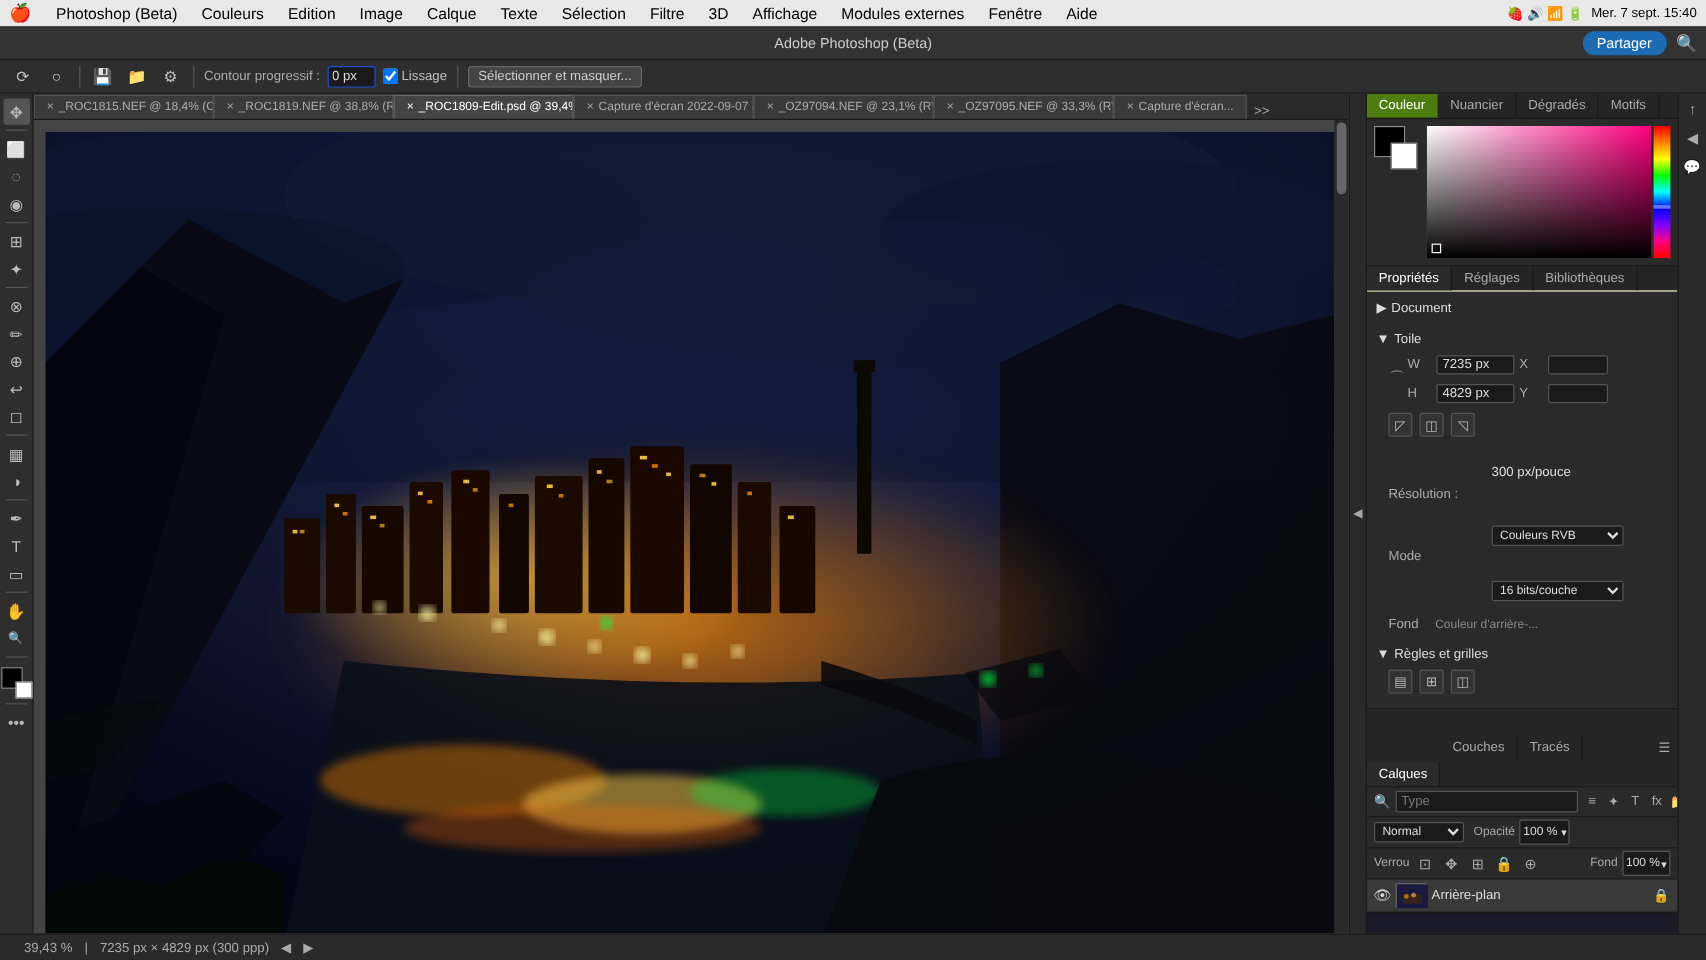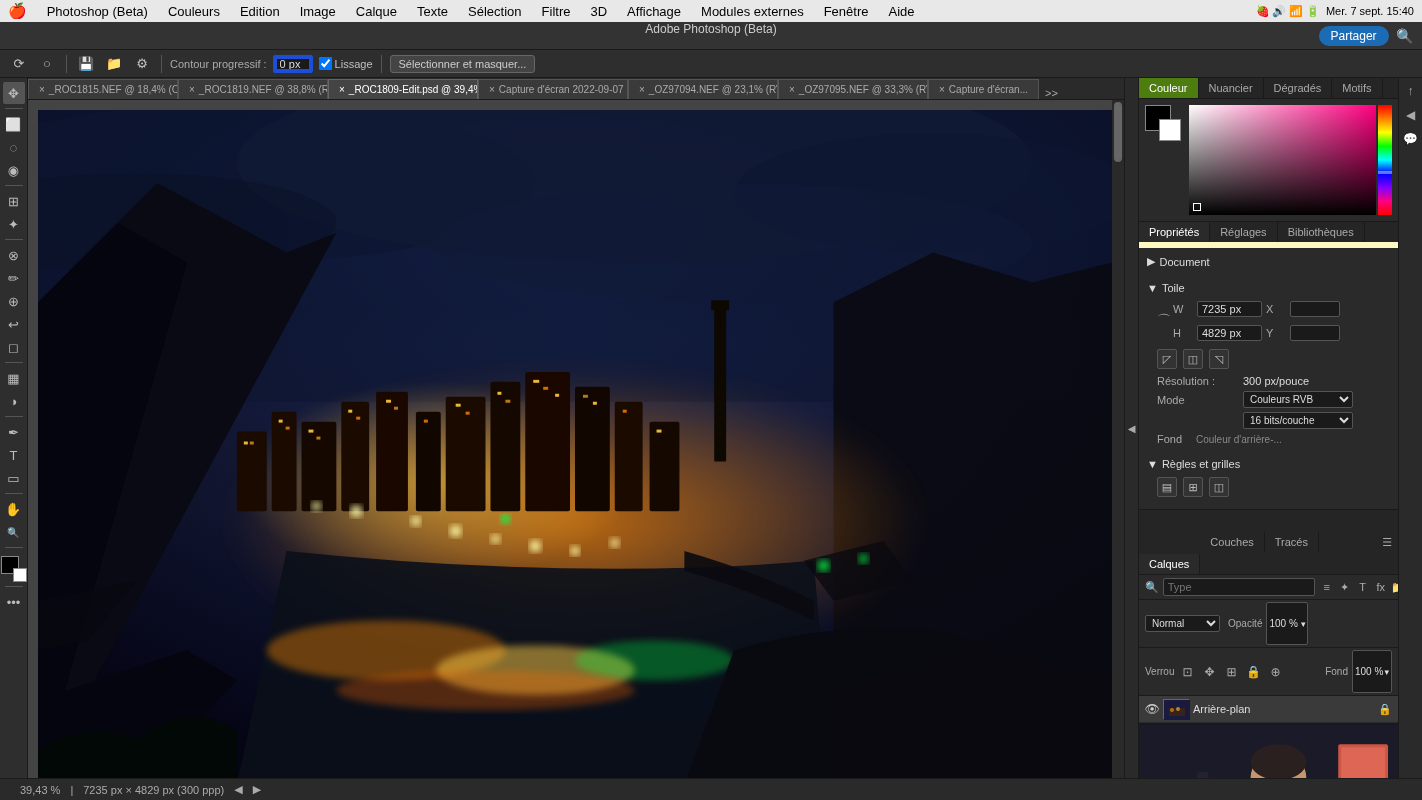"Adobe Photoshop (Beta)" #app-header { align-items: flex-start -> center }
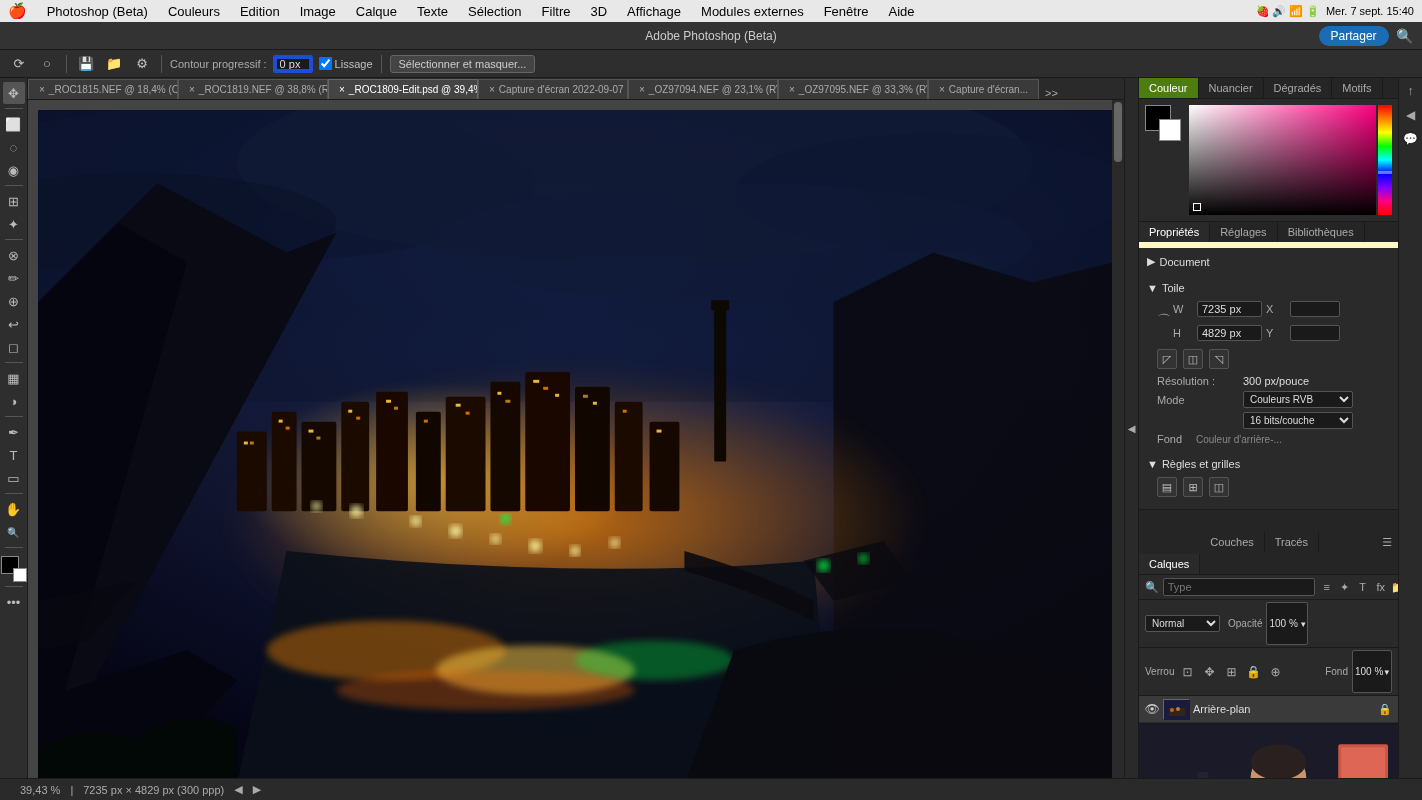"0 px" #toolbar input[type=text] { border: 4px solid #1d4ed8 -> 1px solid #1d4ed8 }
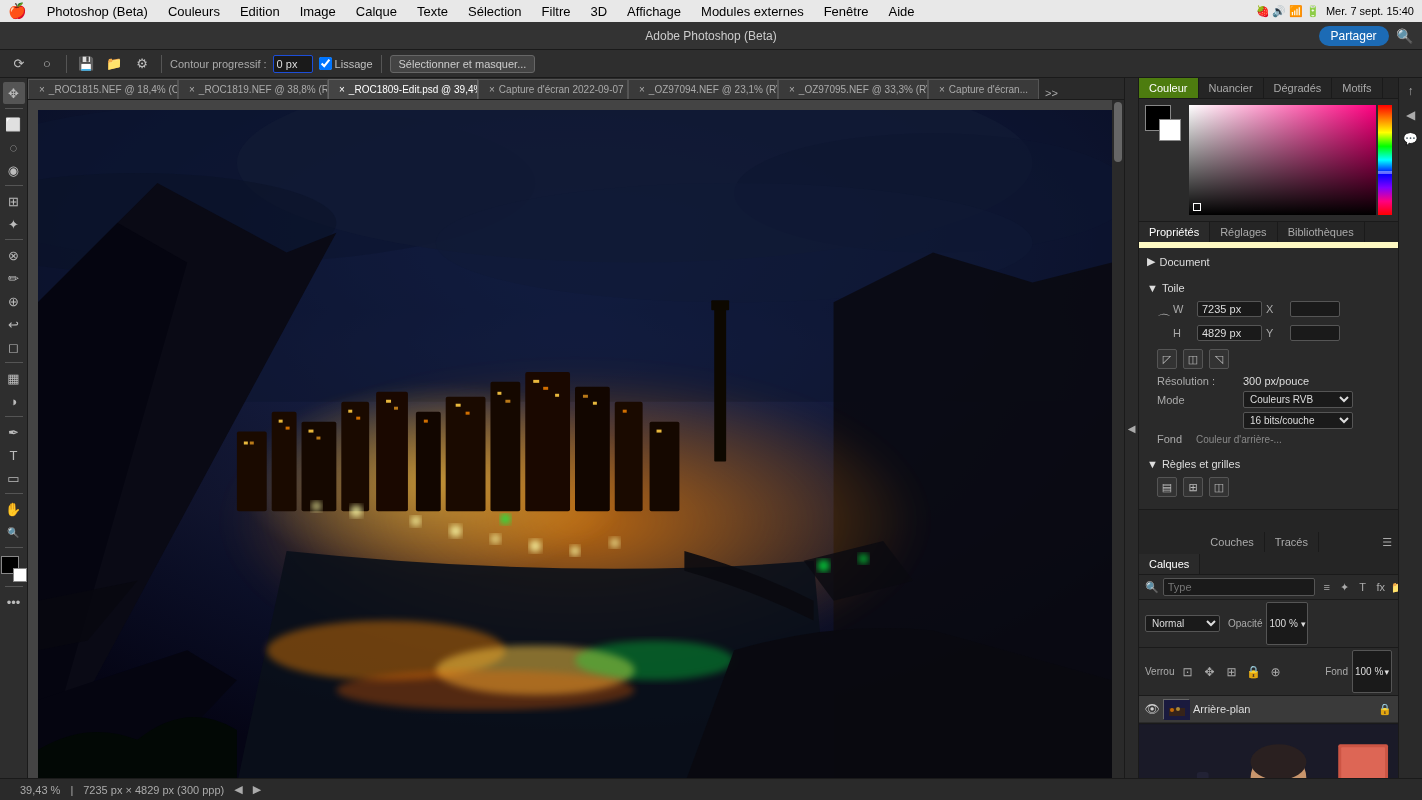"Propriétés" .props-tabs { border-bottom: 6px solid #fef9c3 -> 1px solid #fef9c3 }
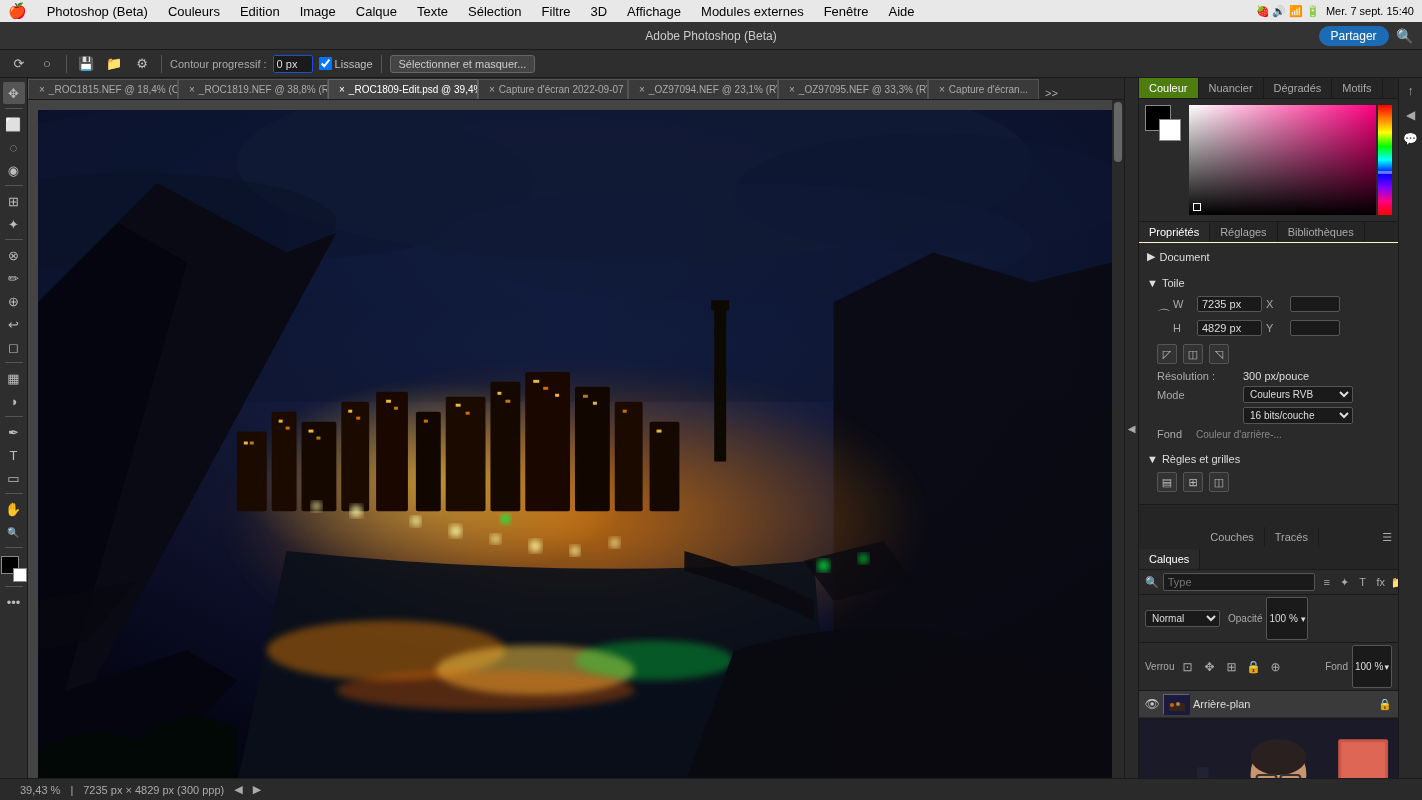"Résolution :" .props-full-label { margin-top: none -> 36px }
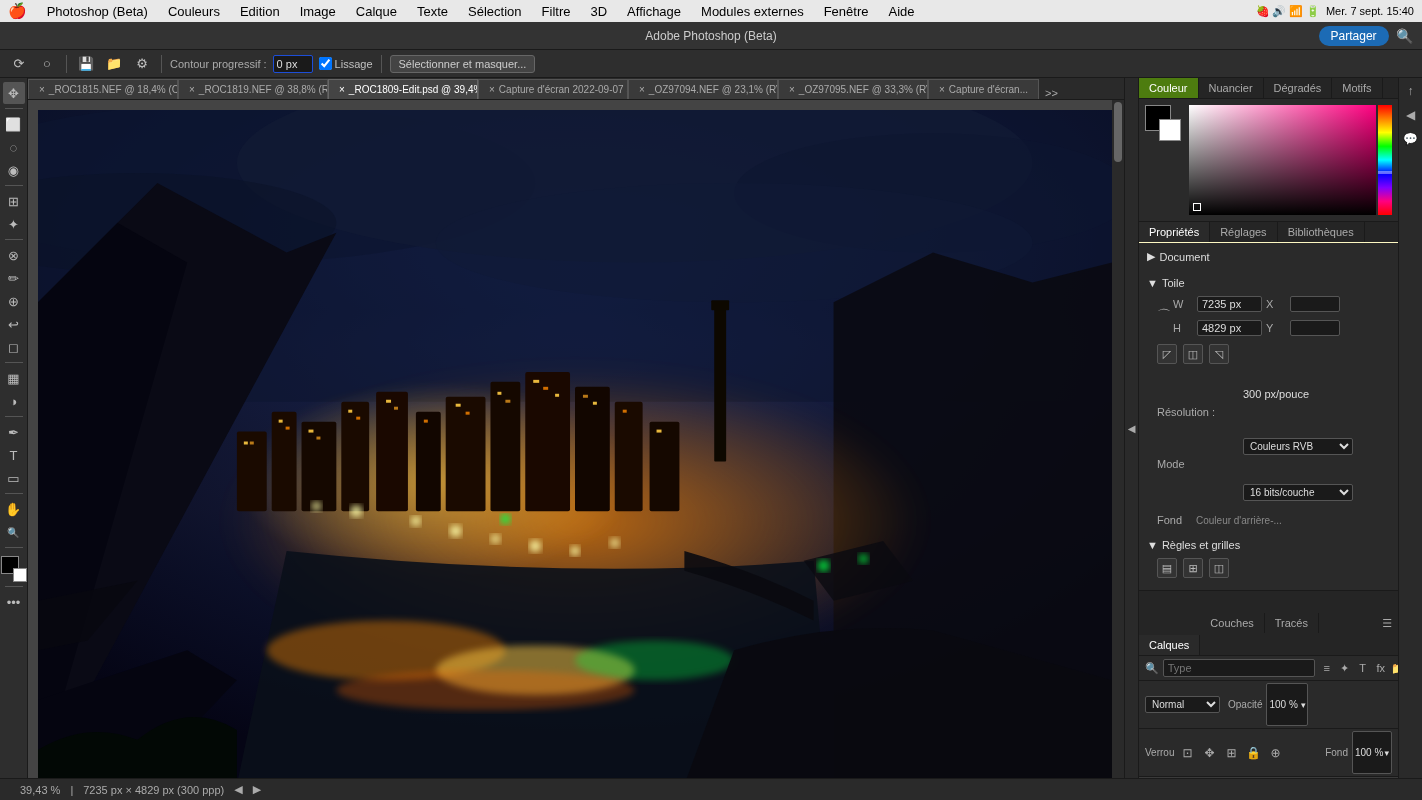"100 %" .opacity-value { padding: 15px 2px -> 4px 2px }
